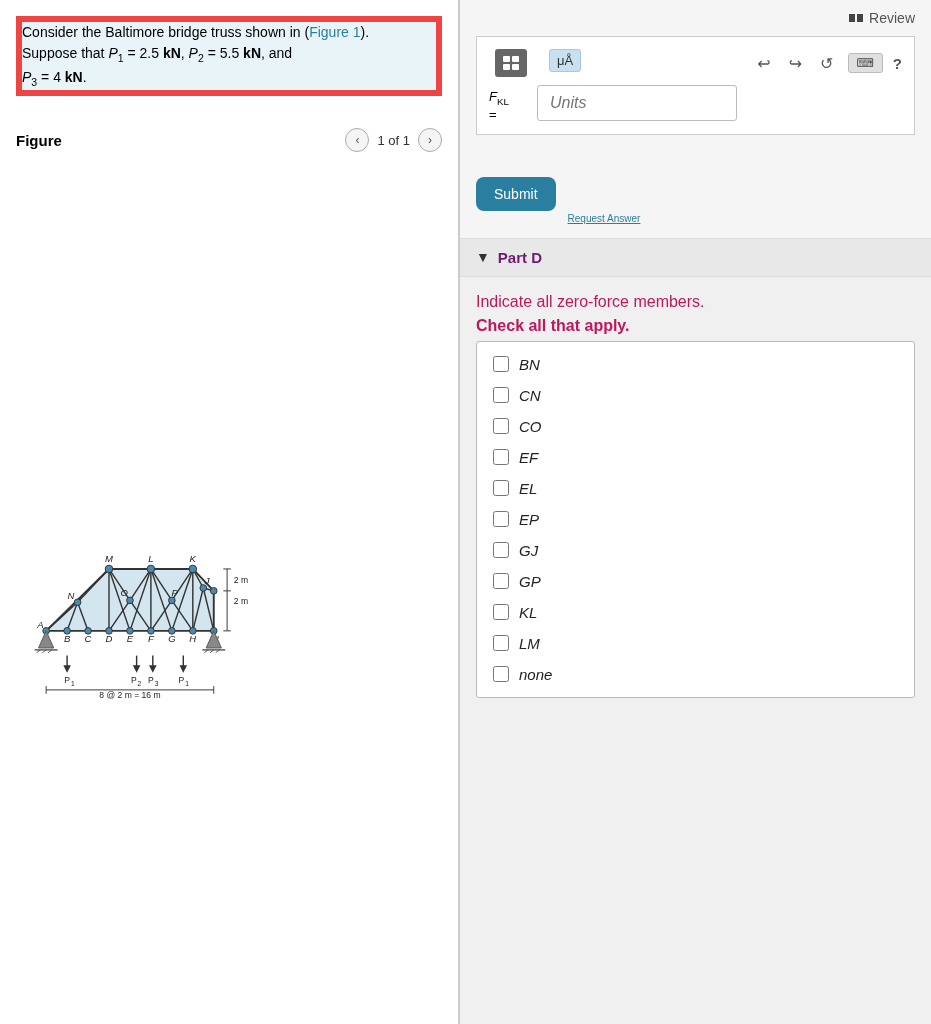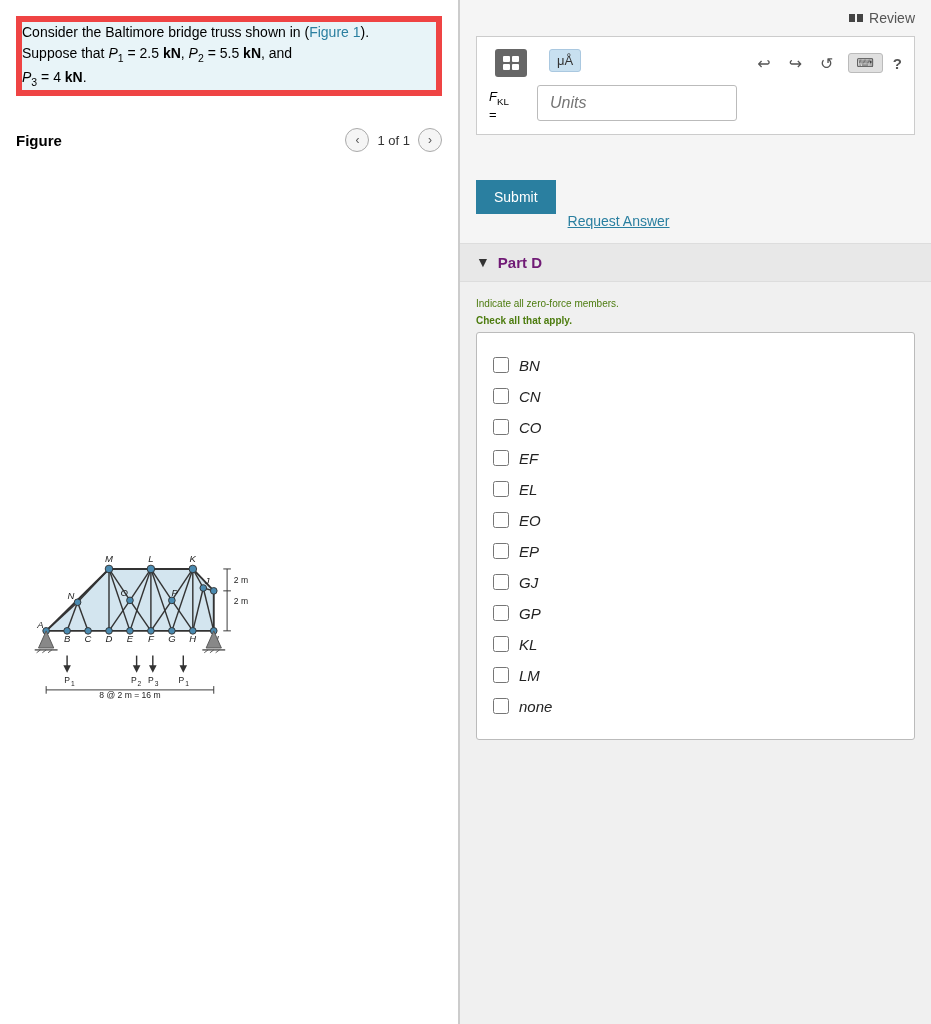"Submit" .submit-btn { border-radius: 0 -> 8px }
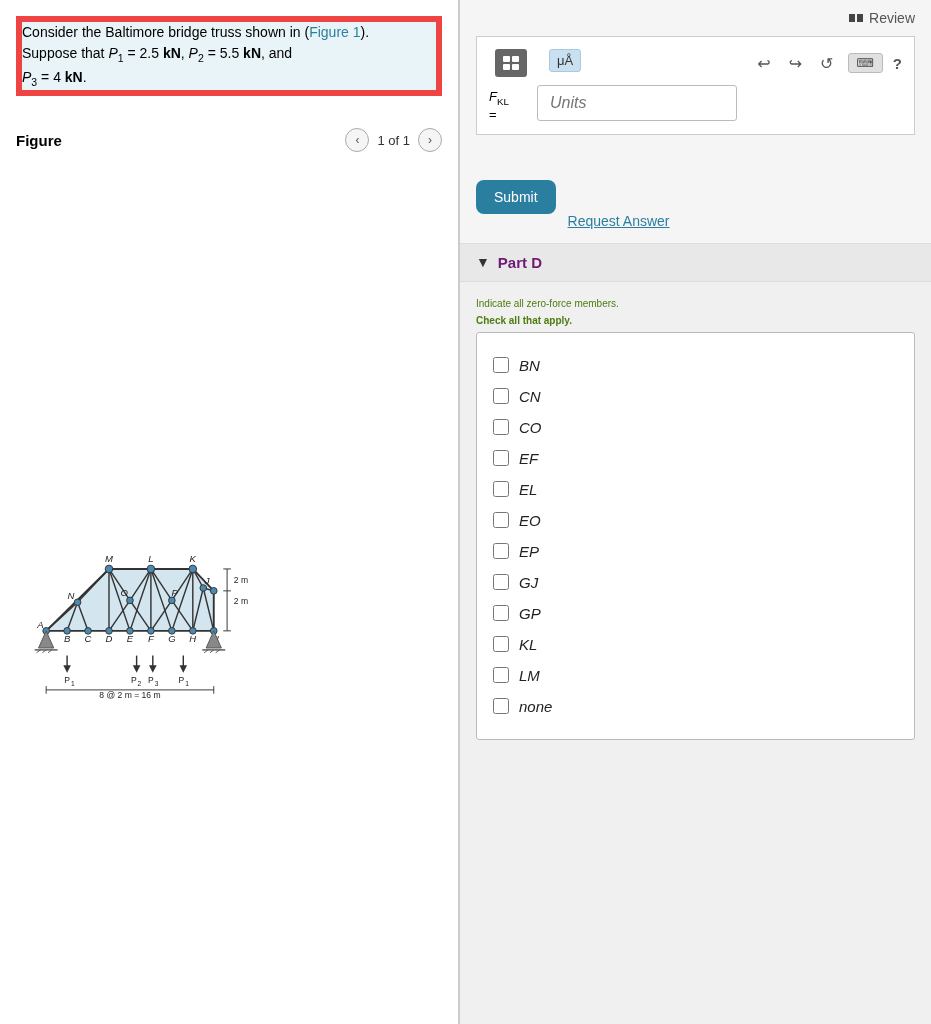"Request Answer" .request-answer-link { font-size: 14px -> 10px }
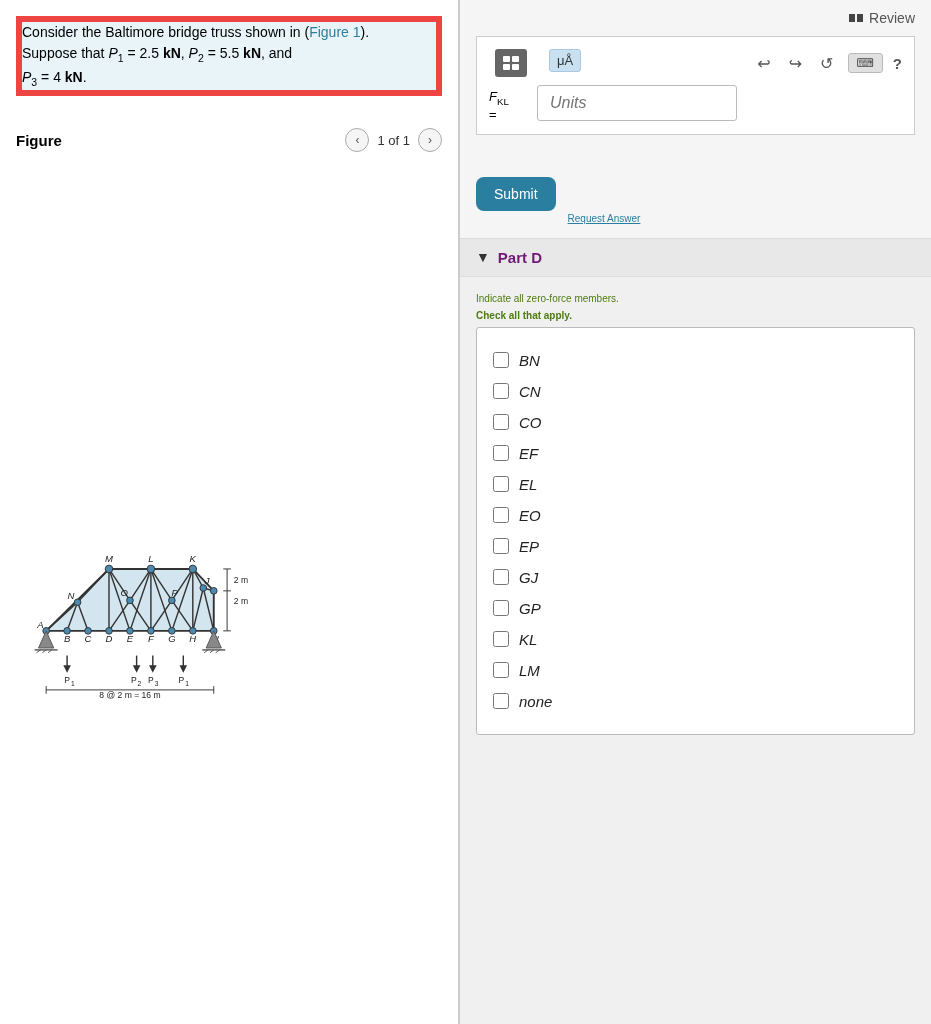"Indicate all zero-force members." .part-d-instruction { color: #4d7c0f -> #be185d; font-size: 10px -> 16px }
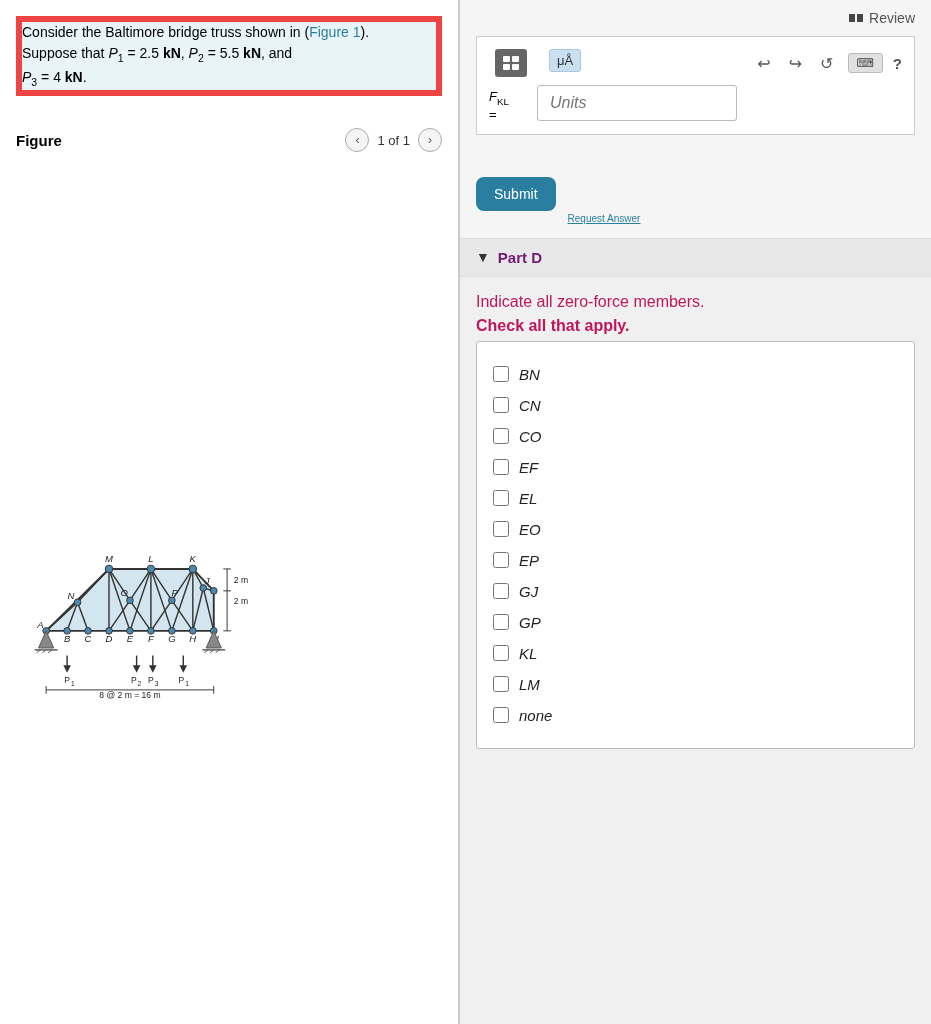"BN" .checkbox-list { padding: 18px 16px -> 8px 16px }
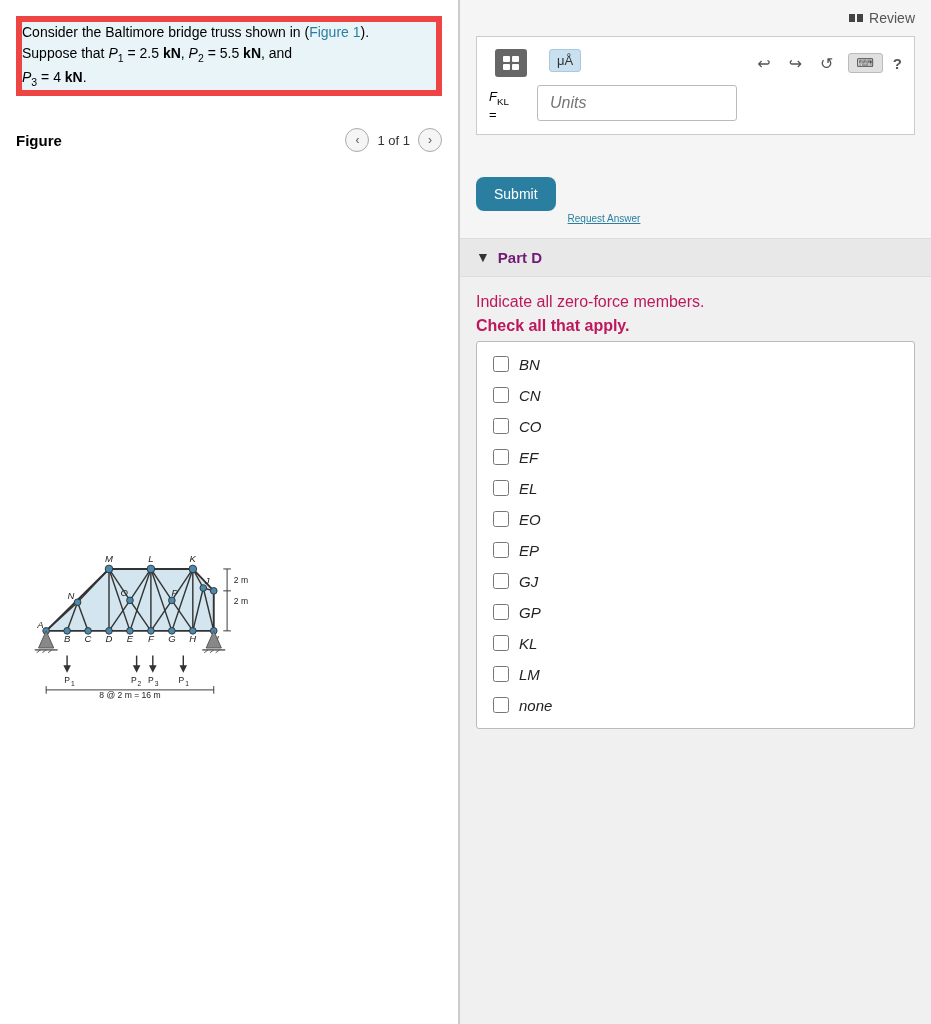"EO" div.checkbox-item { html: <div> <input> <label>EO</label> </div> -> none }
